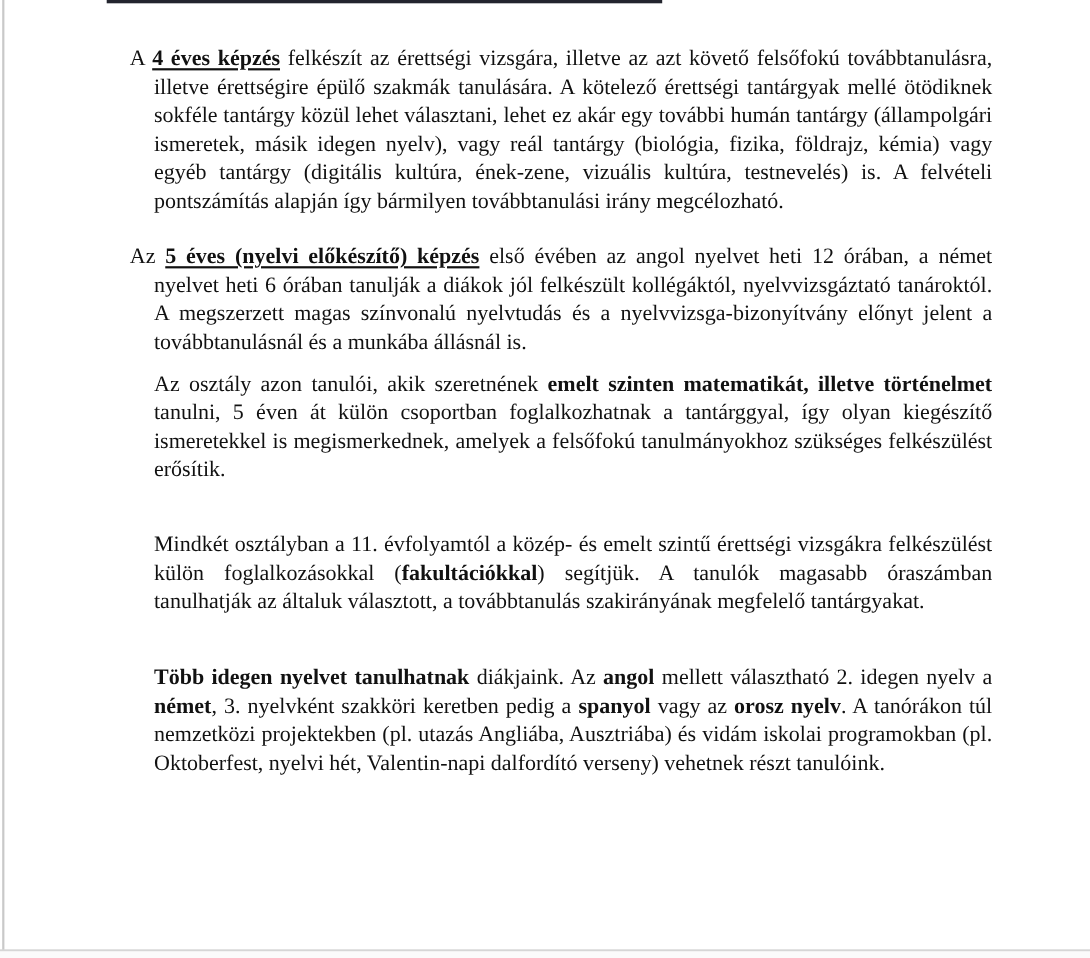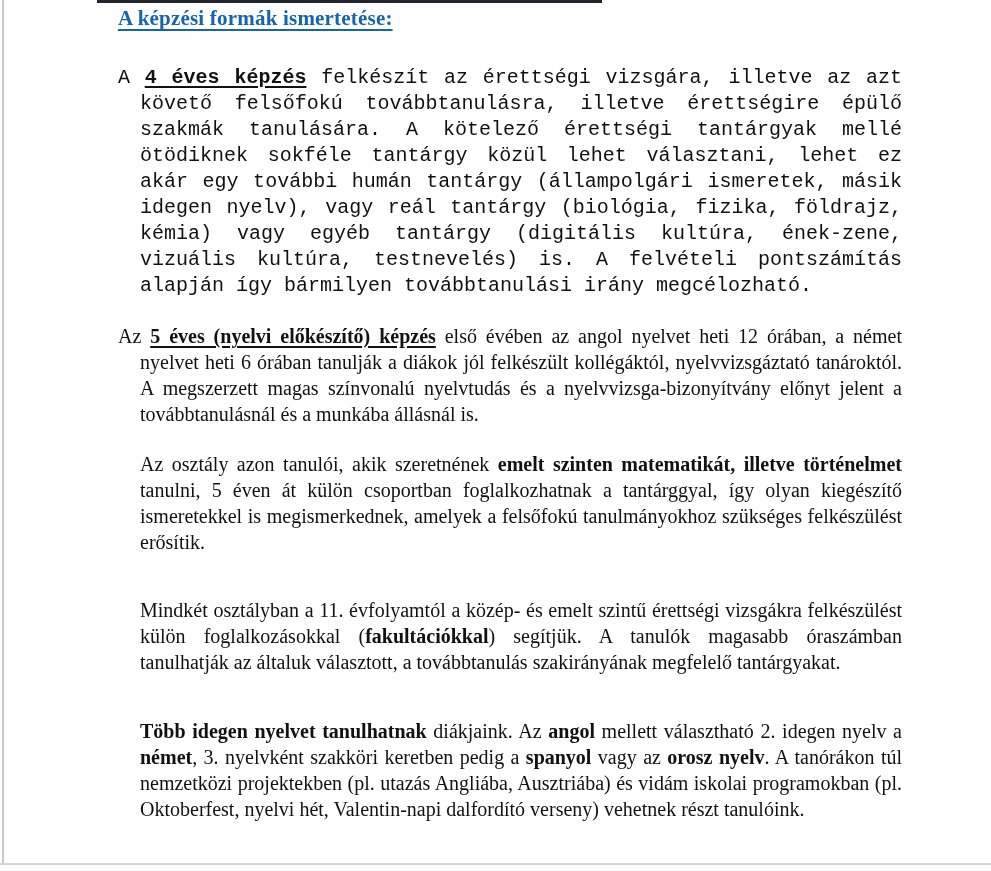"A képzési formák ismertetése:" h1.doc-title { html: <h1>A képzési formák ismertetése:</h1> -> none }
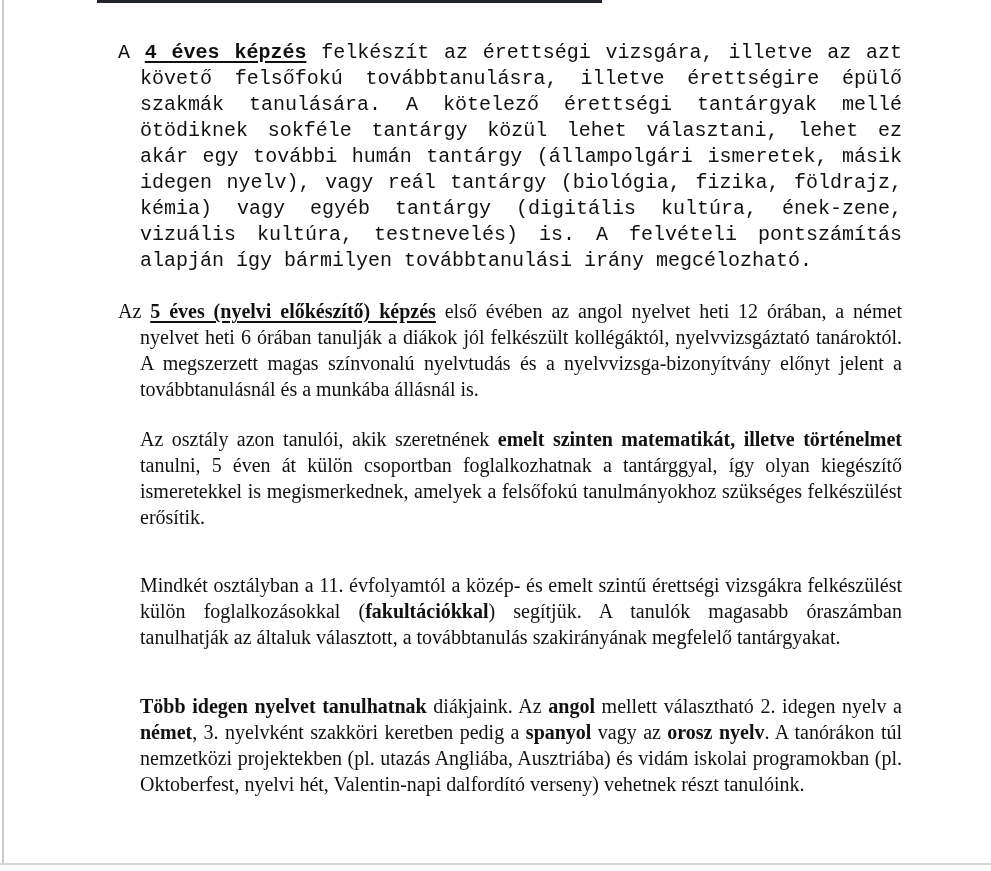"A 4 éves képzés felkészít" .para:nth-of-type(1) { font-family: Liberation Mono, monospace -> none }
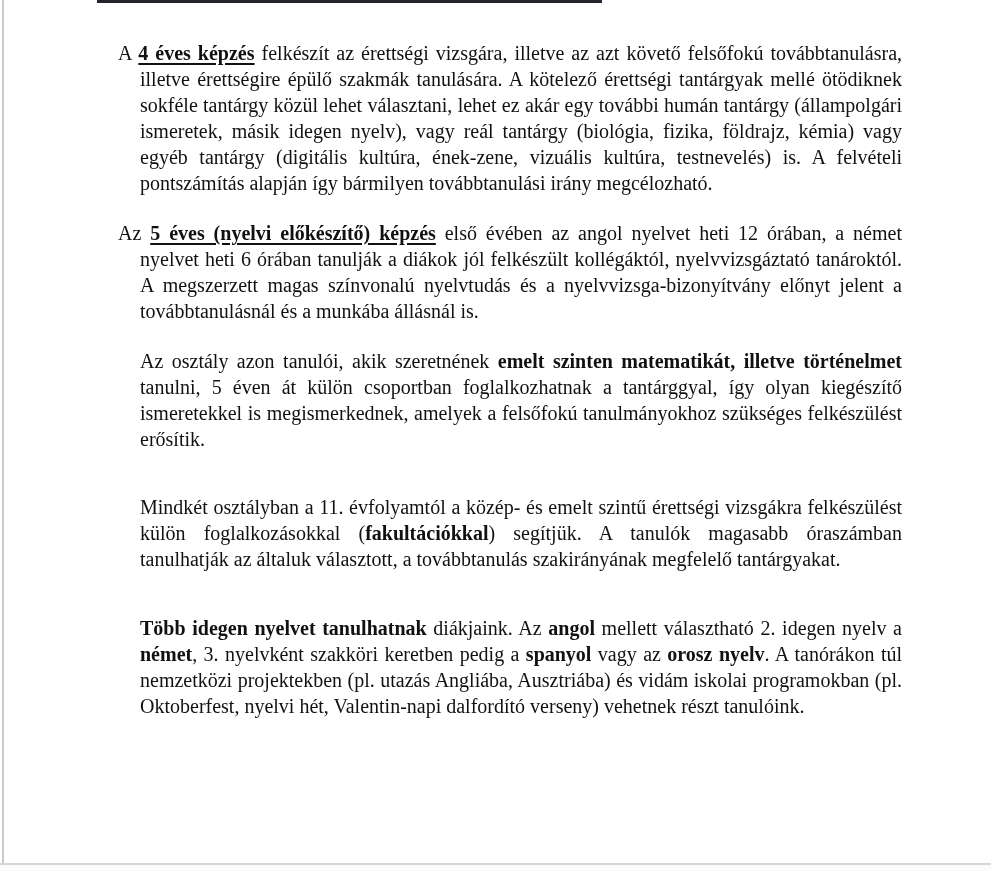"Az osztály azon tanulói, akik" .para:nth-of-type(3) { margin-top: 24px -> 12px }
